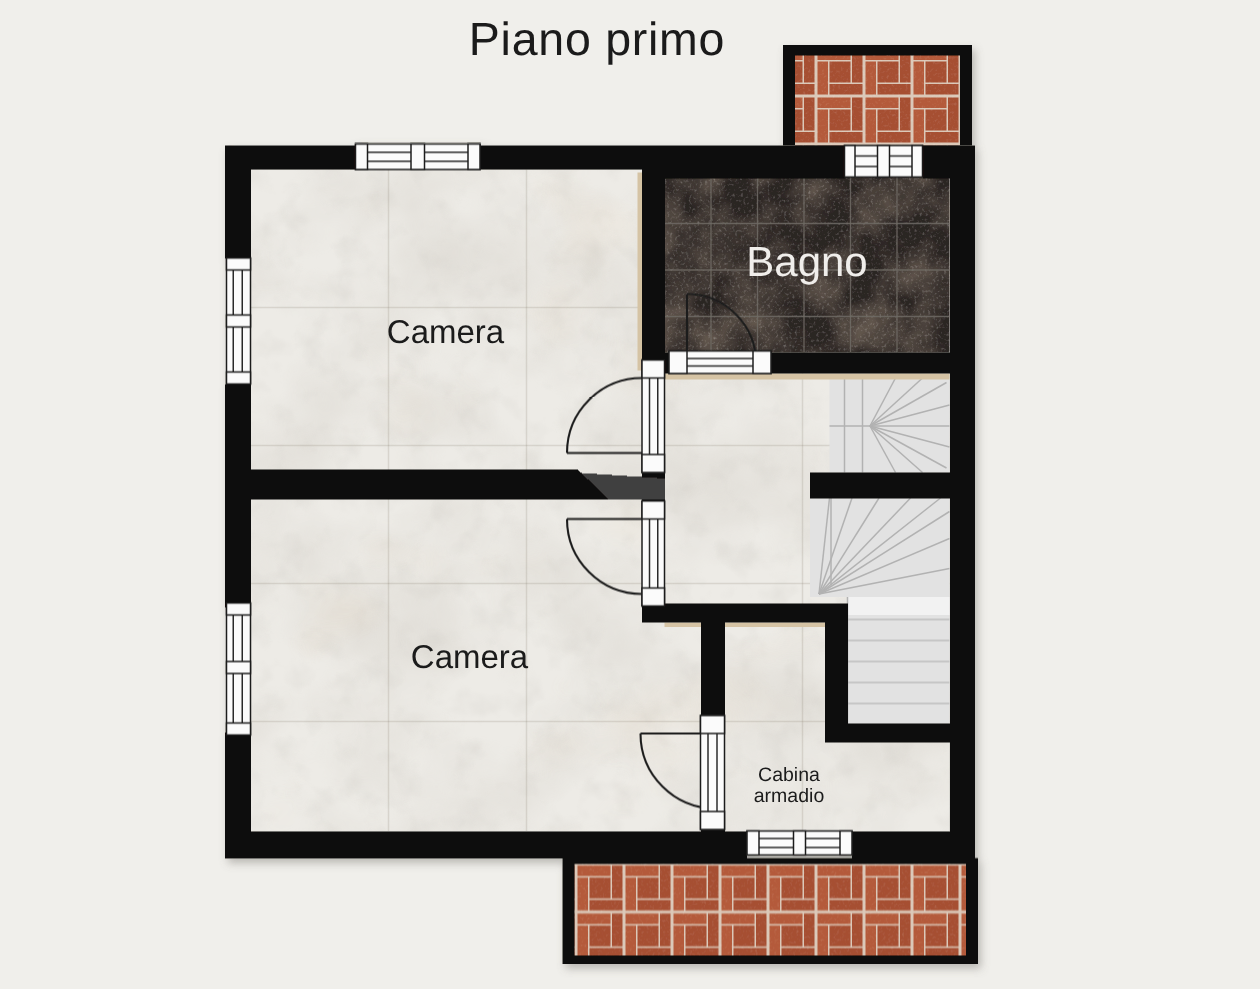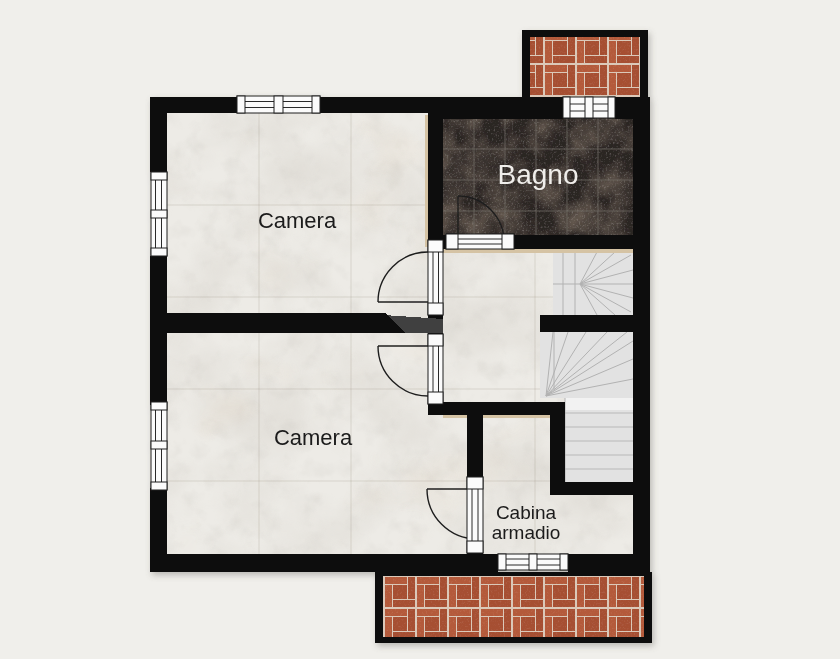"Piano primo" div.room-label { html: none -> <div>Piano primo</div> }
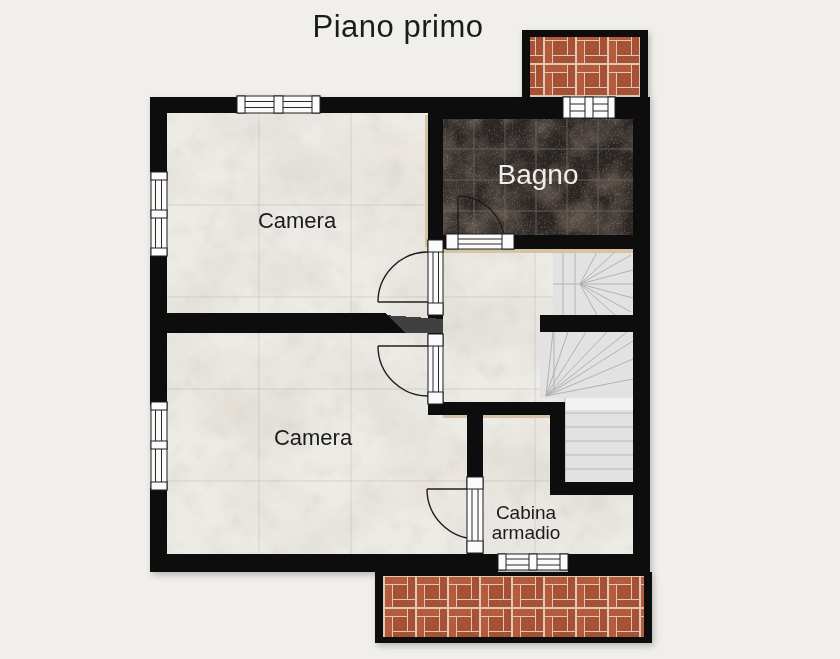"Cabina" #lbl-cabina { font-size: 19px -> 13px }
